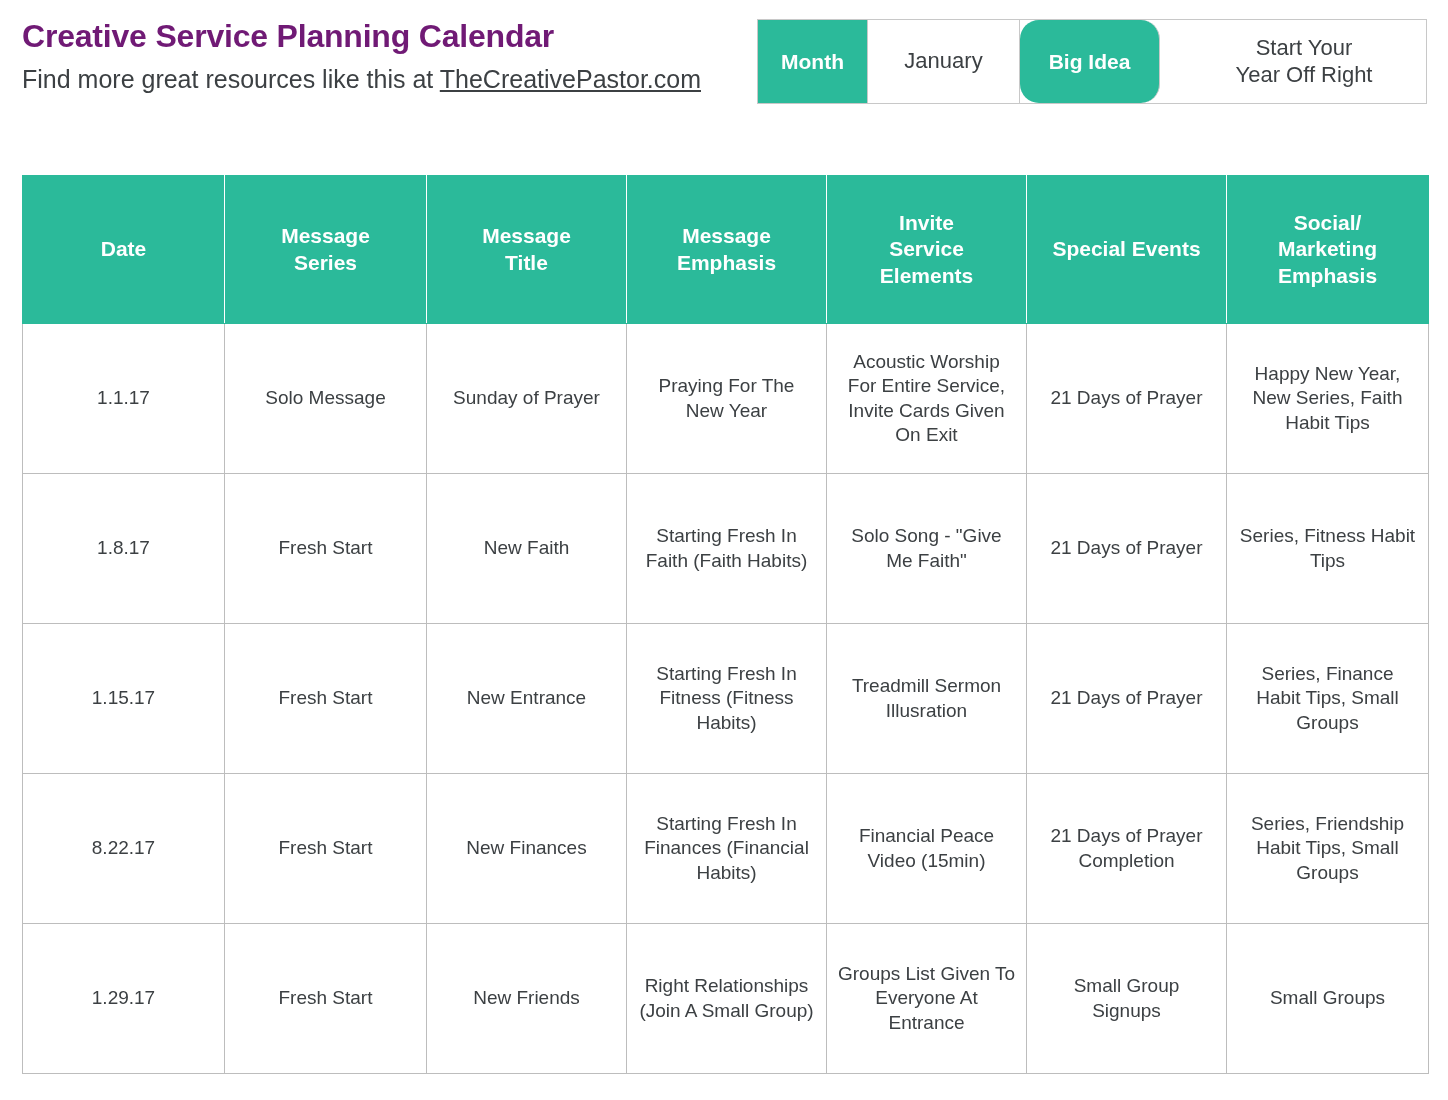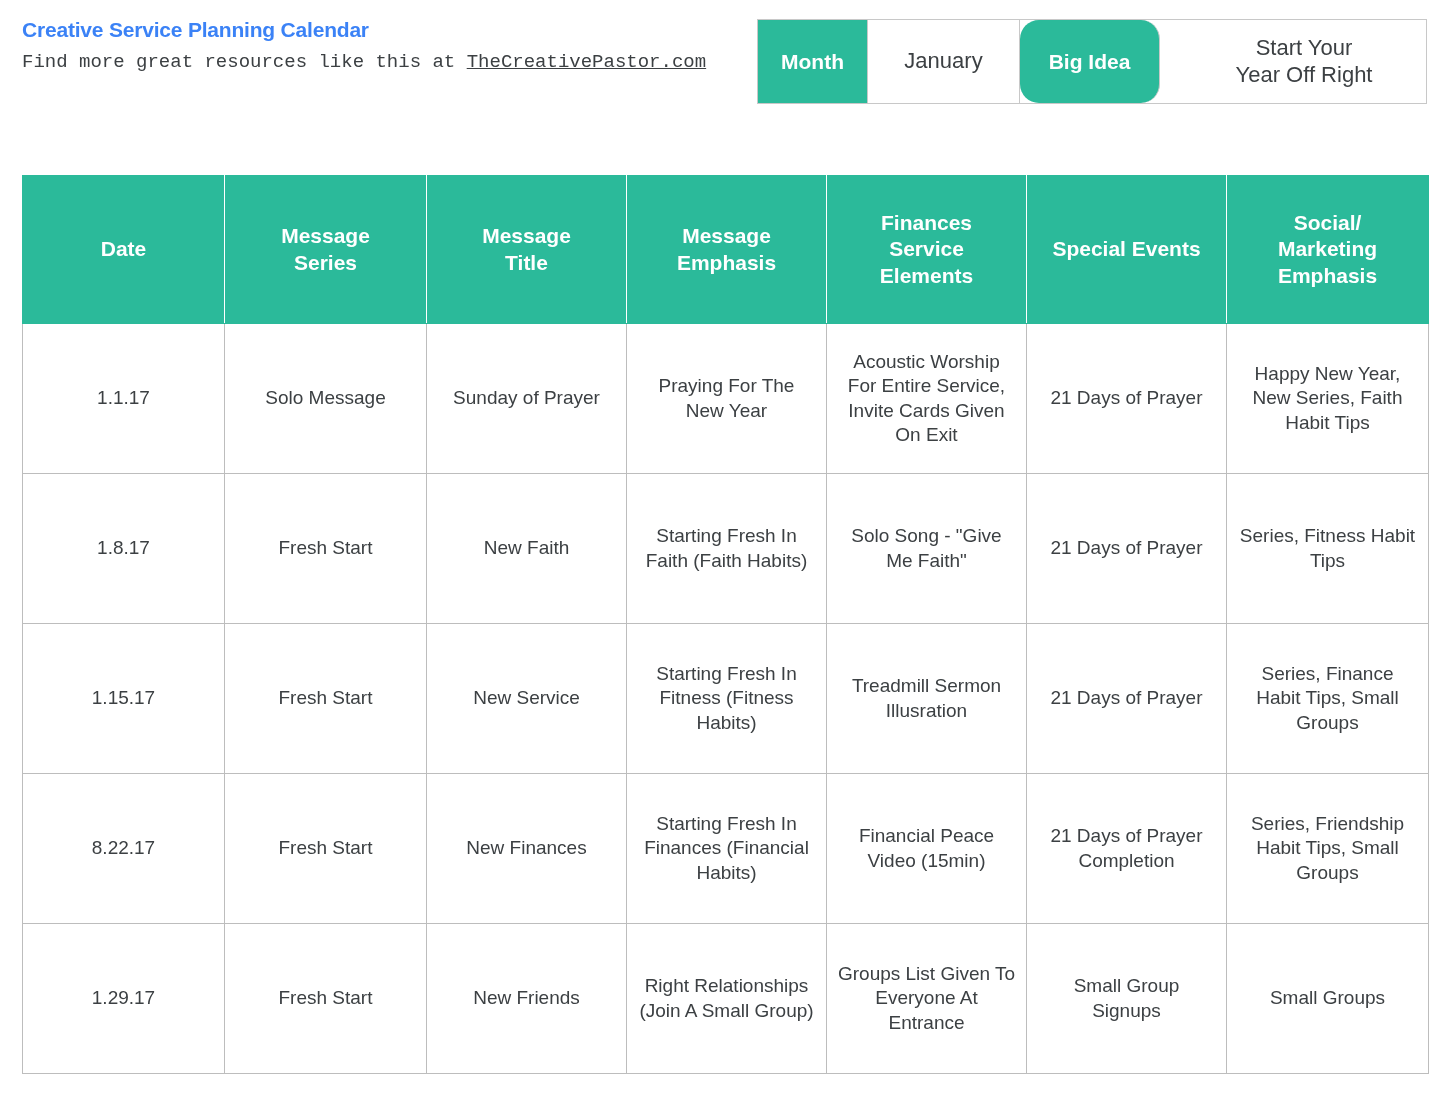"Creative Service Planning Calendar" .brand-title { color: #3b82f6 -> #701a75; font-size: 21px -> 32px }
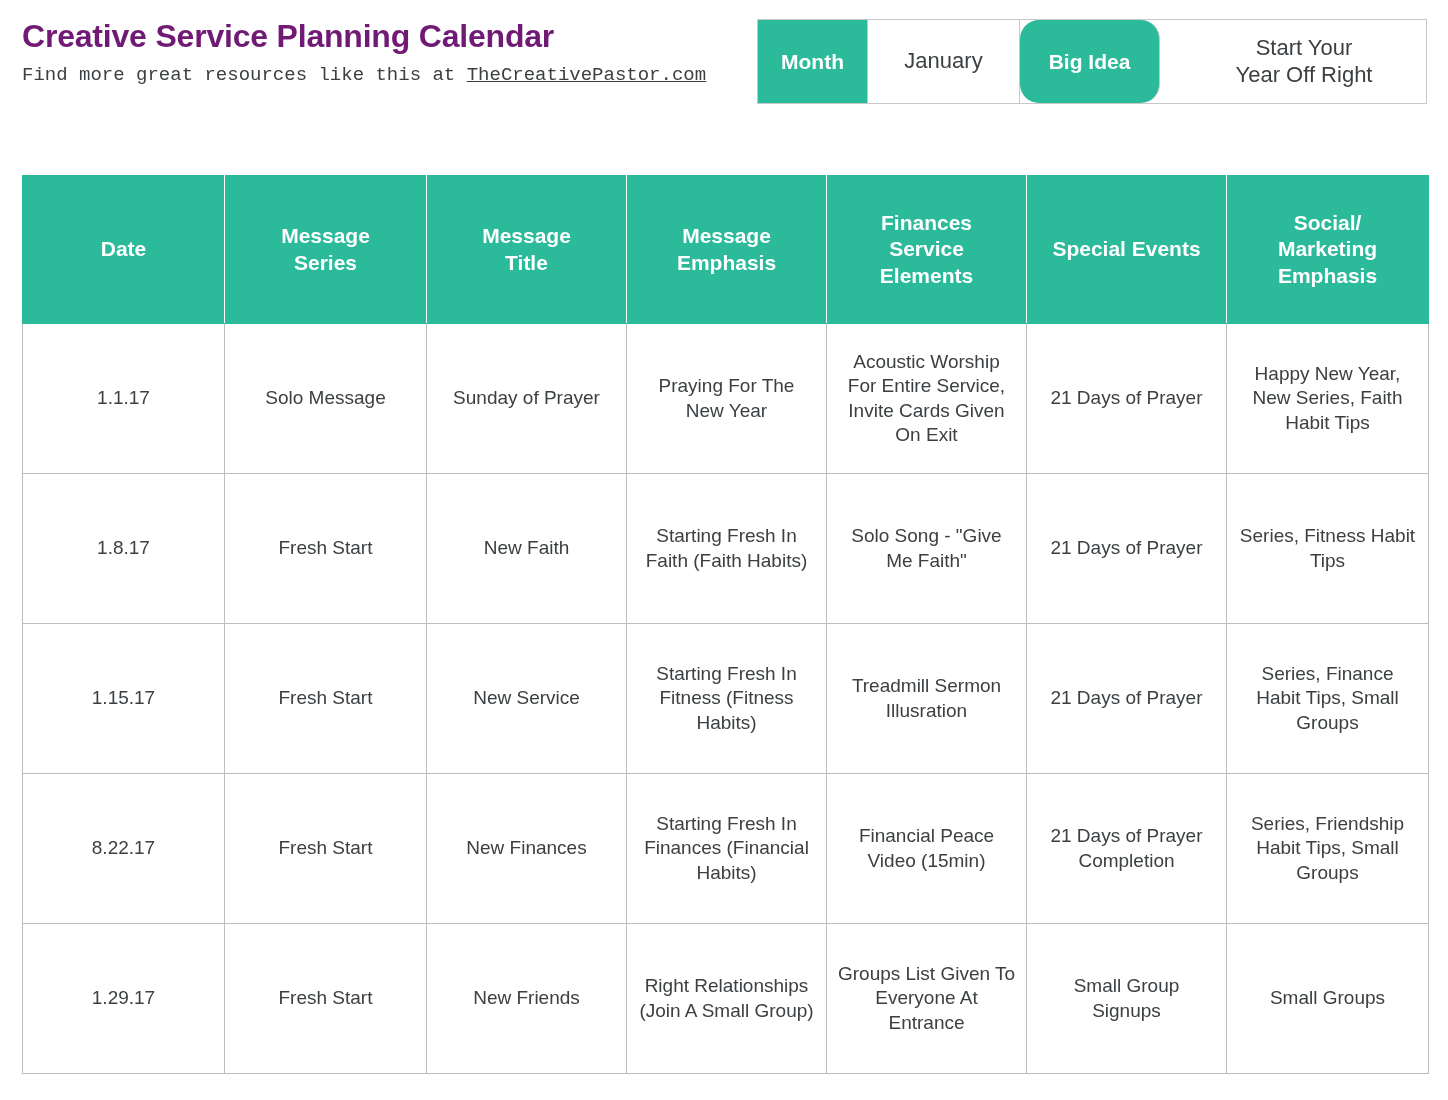"Find more great resources like" .brand-sub { font-family: Liberation Mono, monospace -> none; font-size: 19px -> 25px }
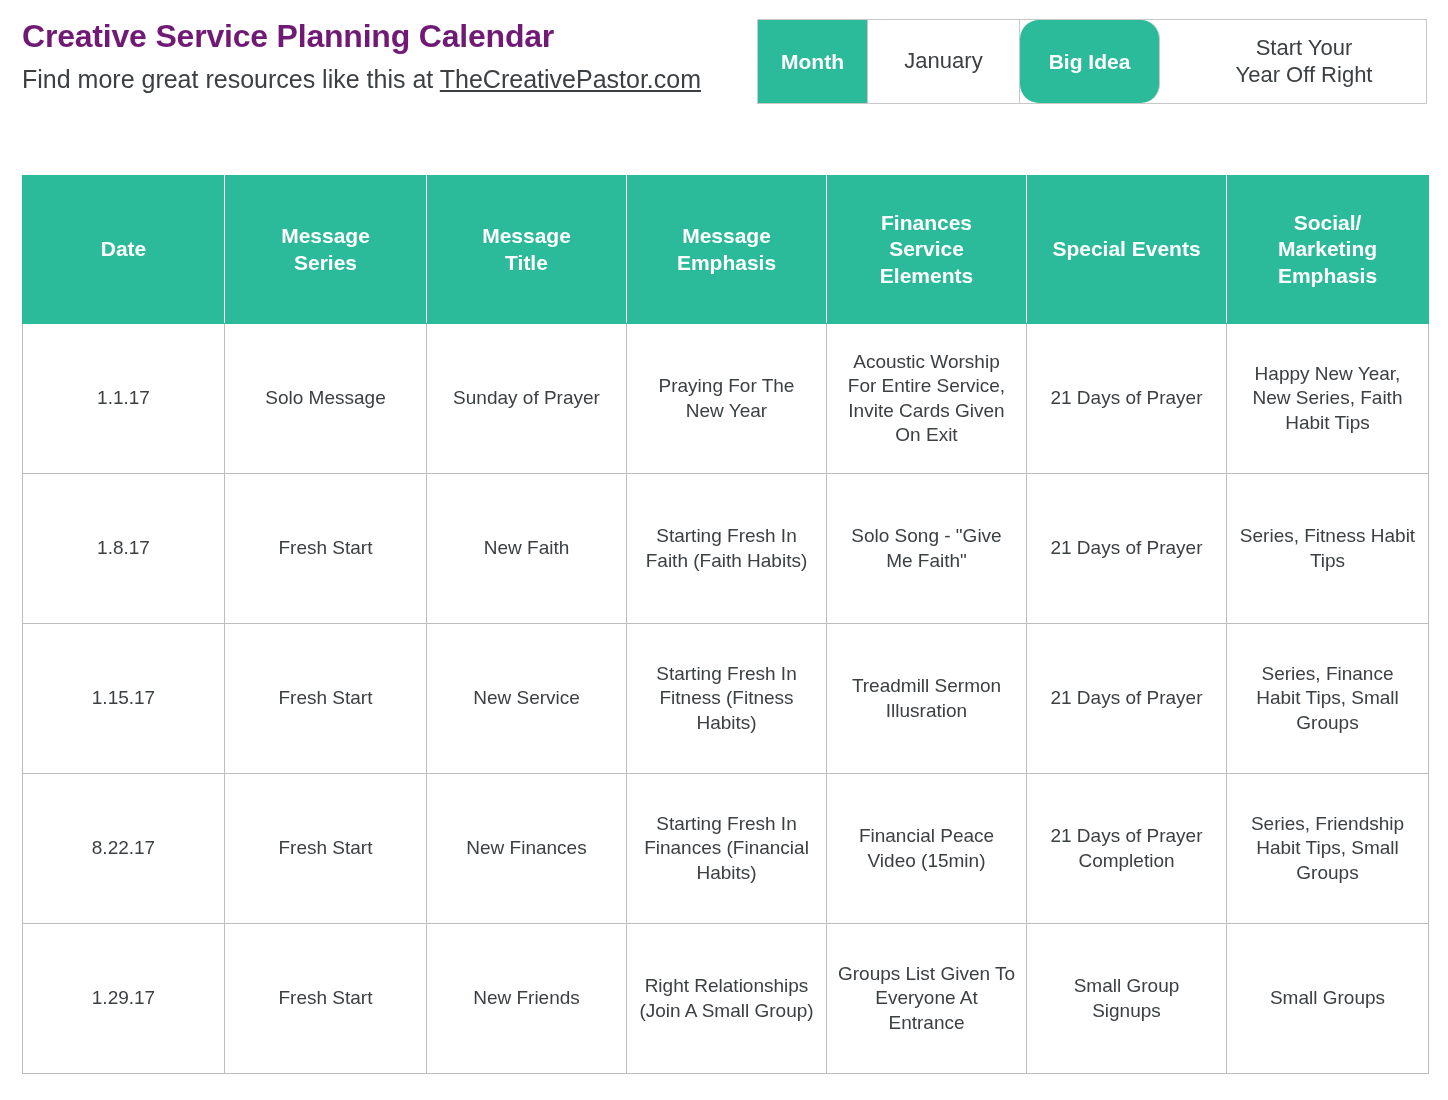"Finances" span.cell-text { text: Finances -> Invite }
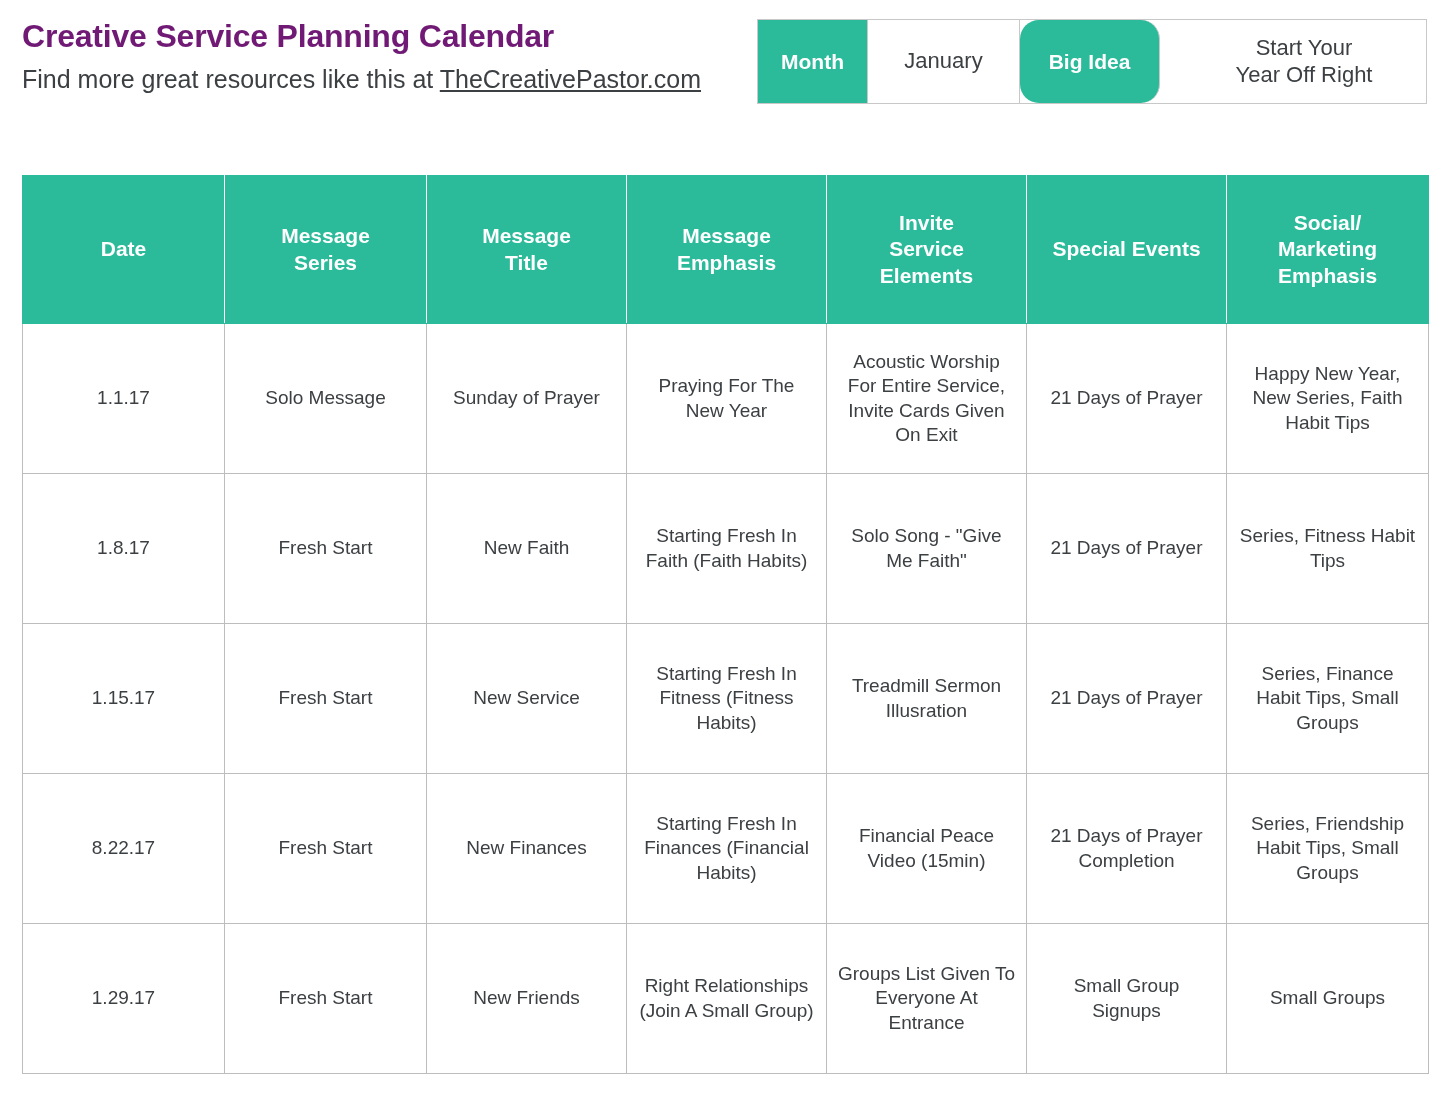"New Service" td { text: Service -> Entrance }
